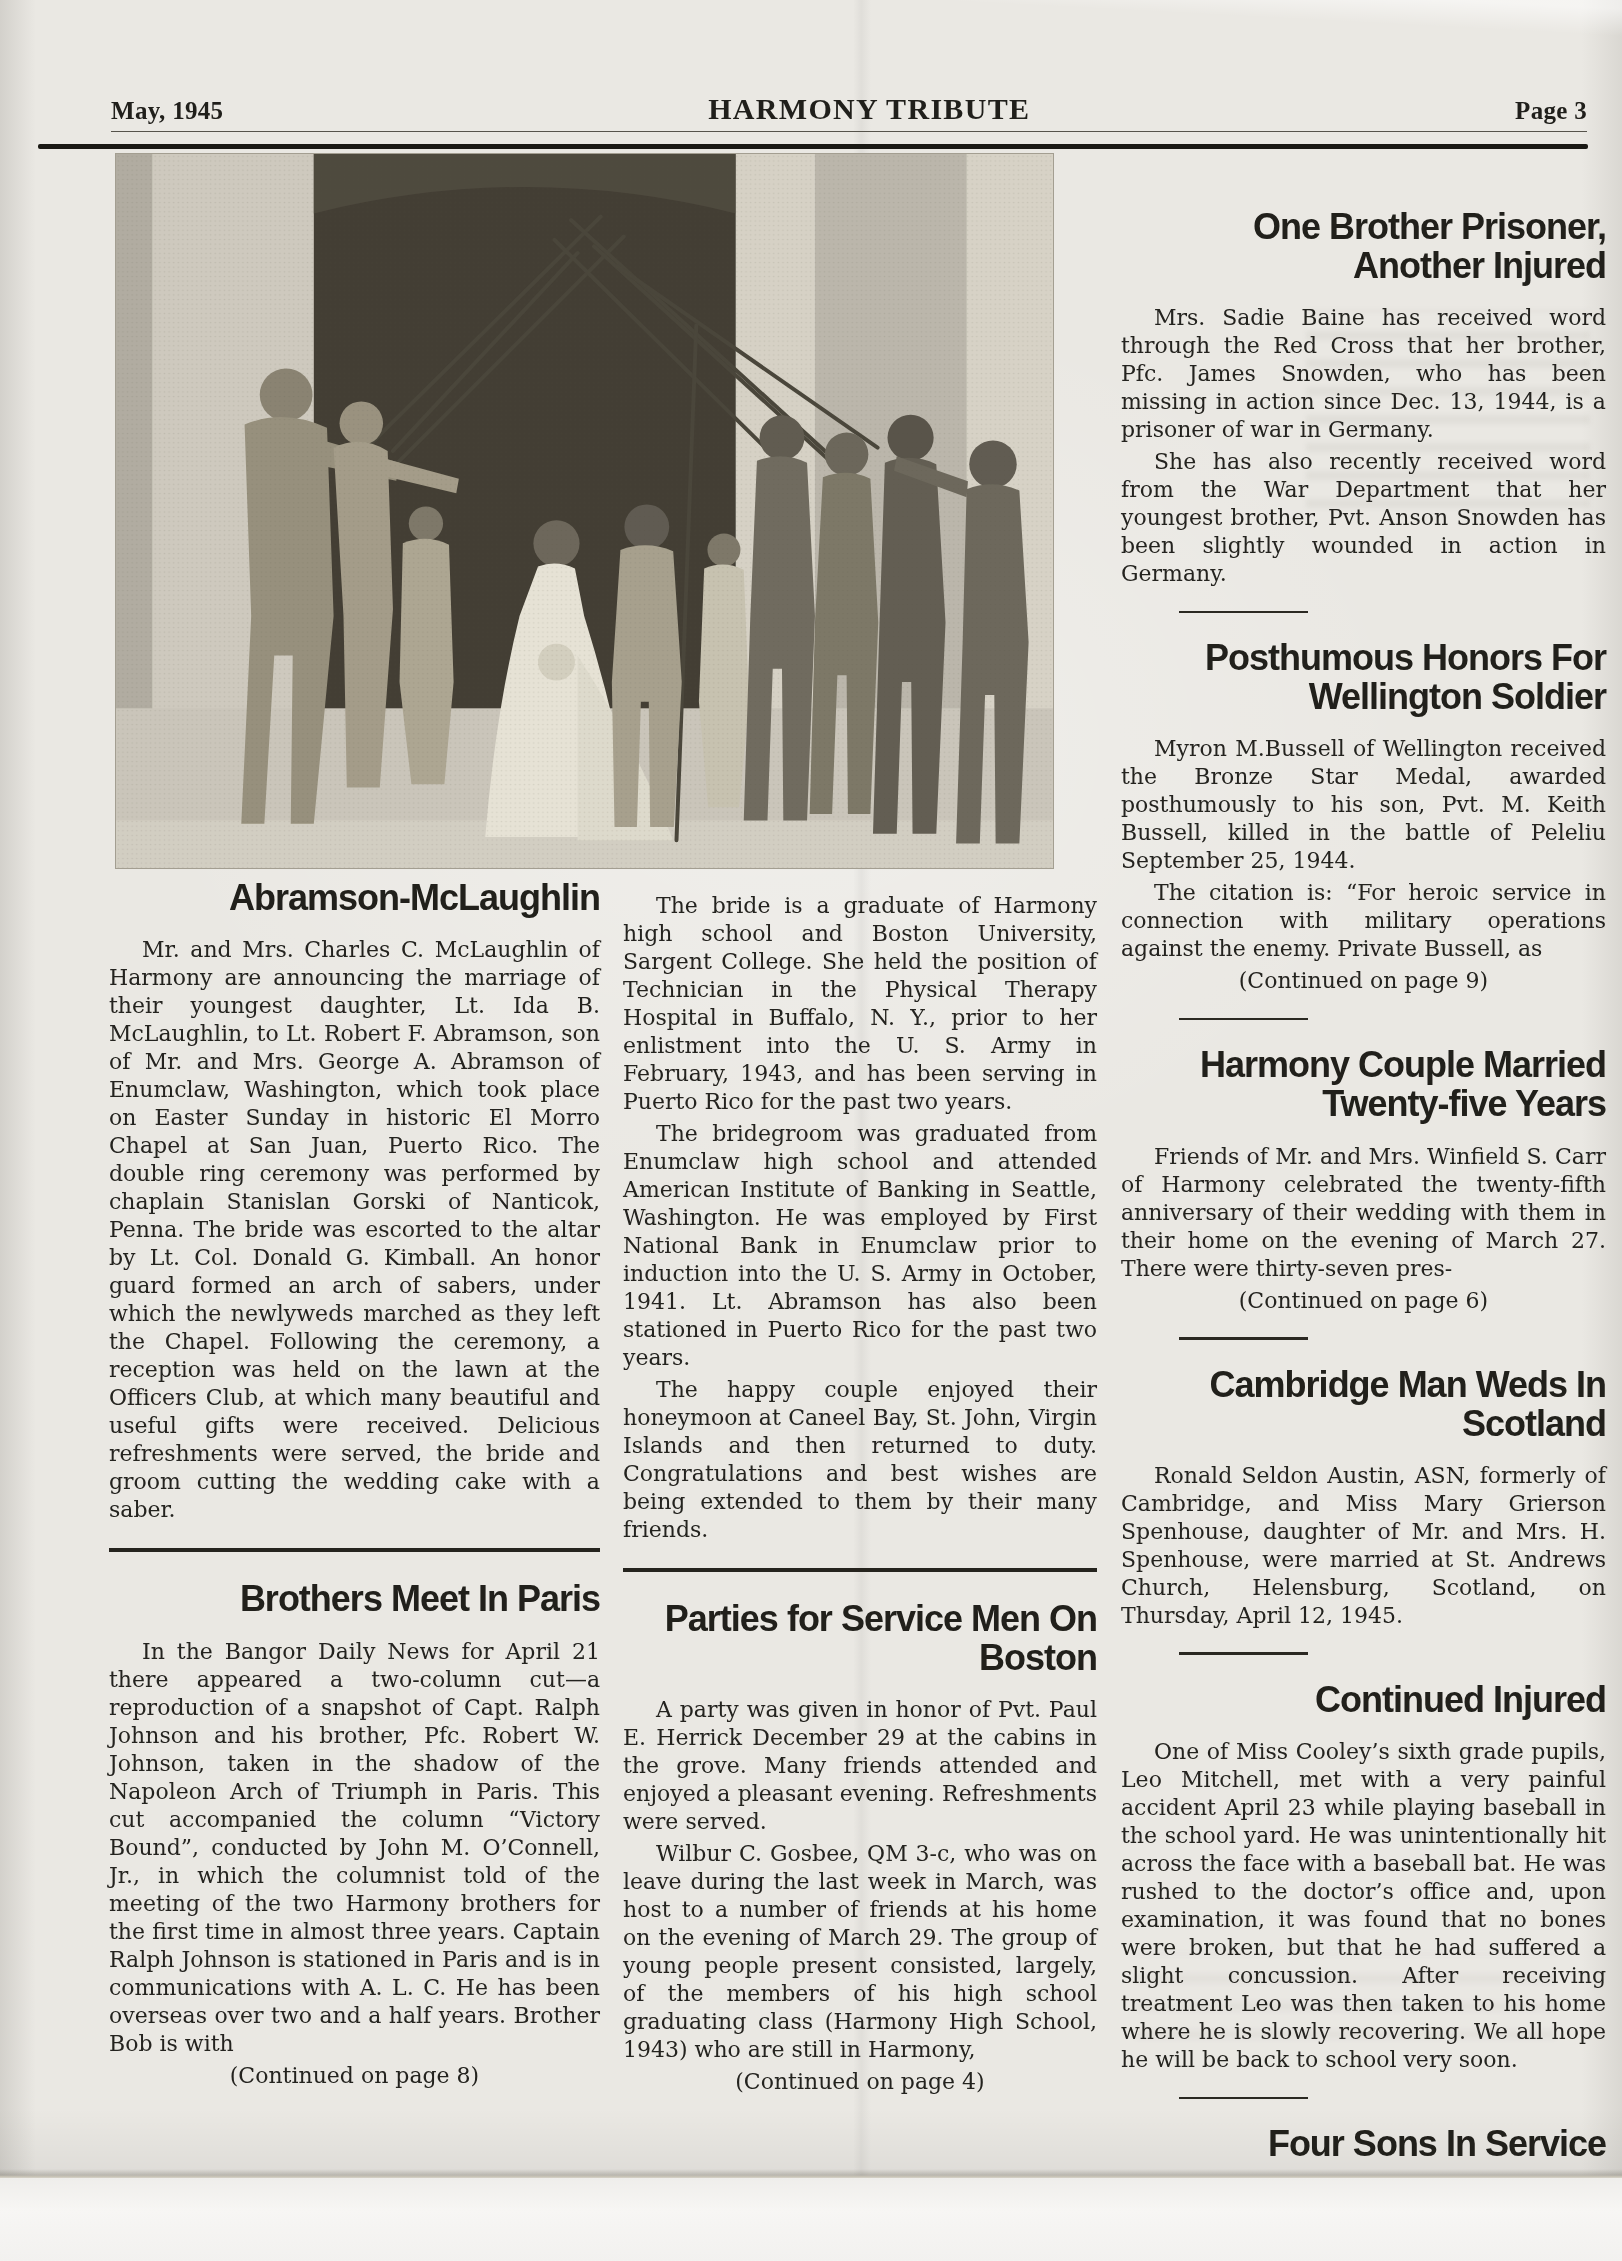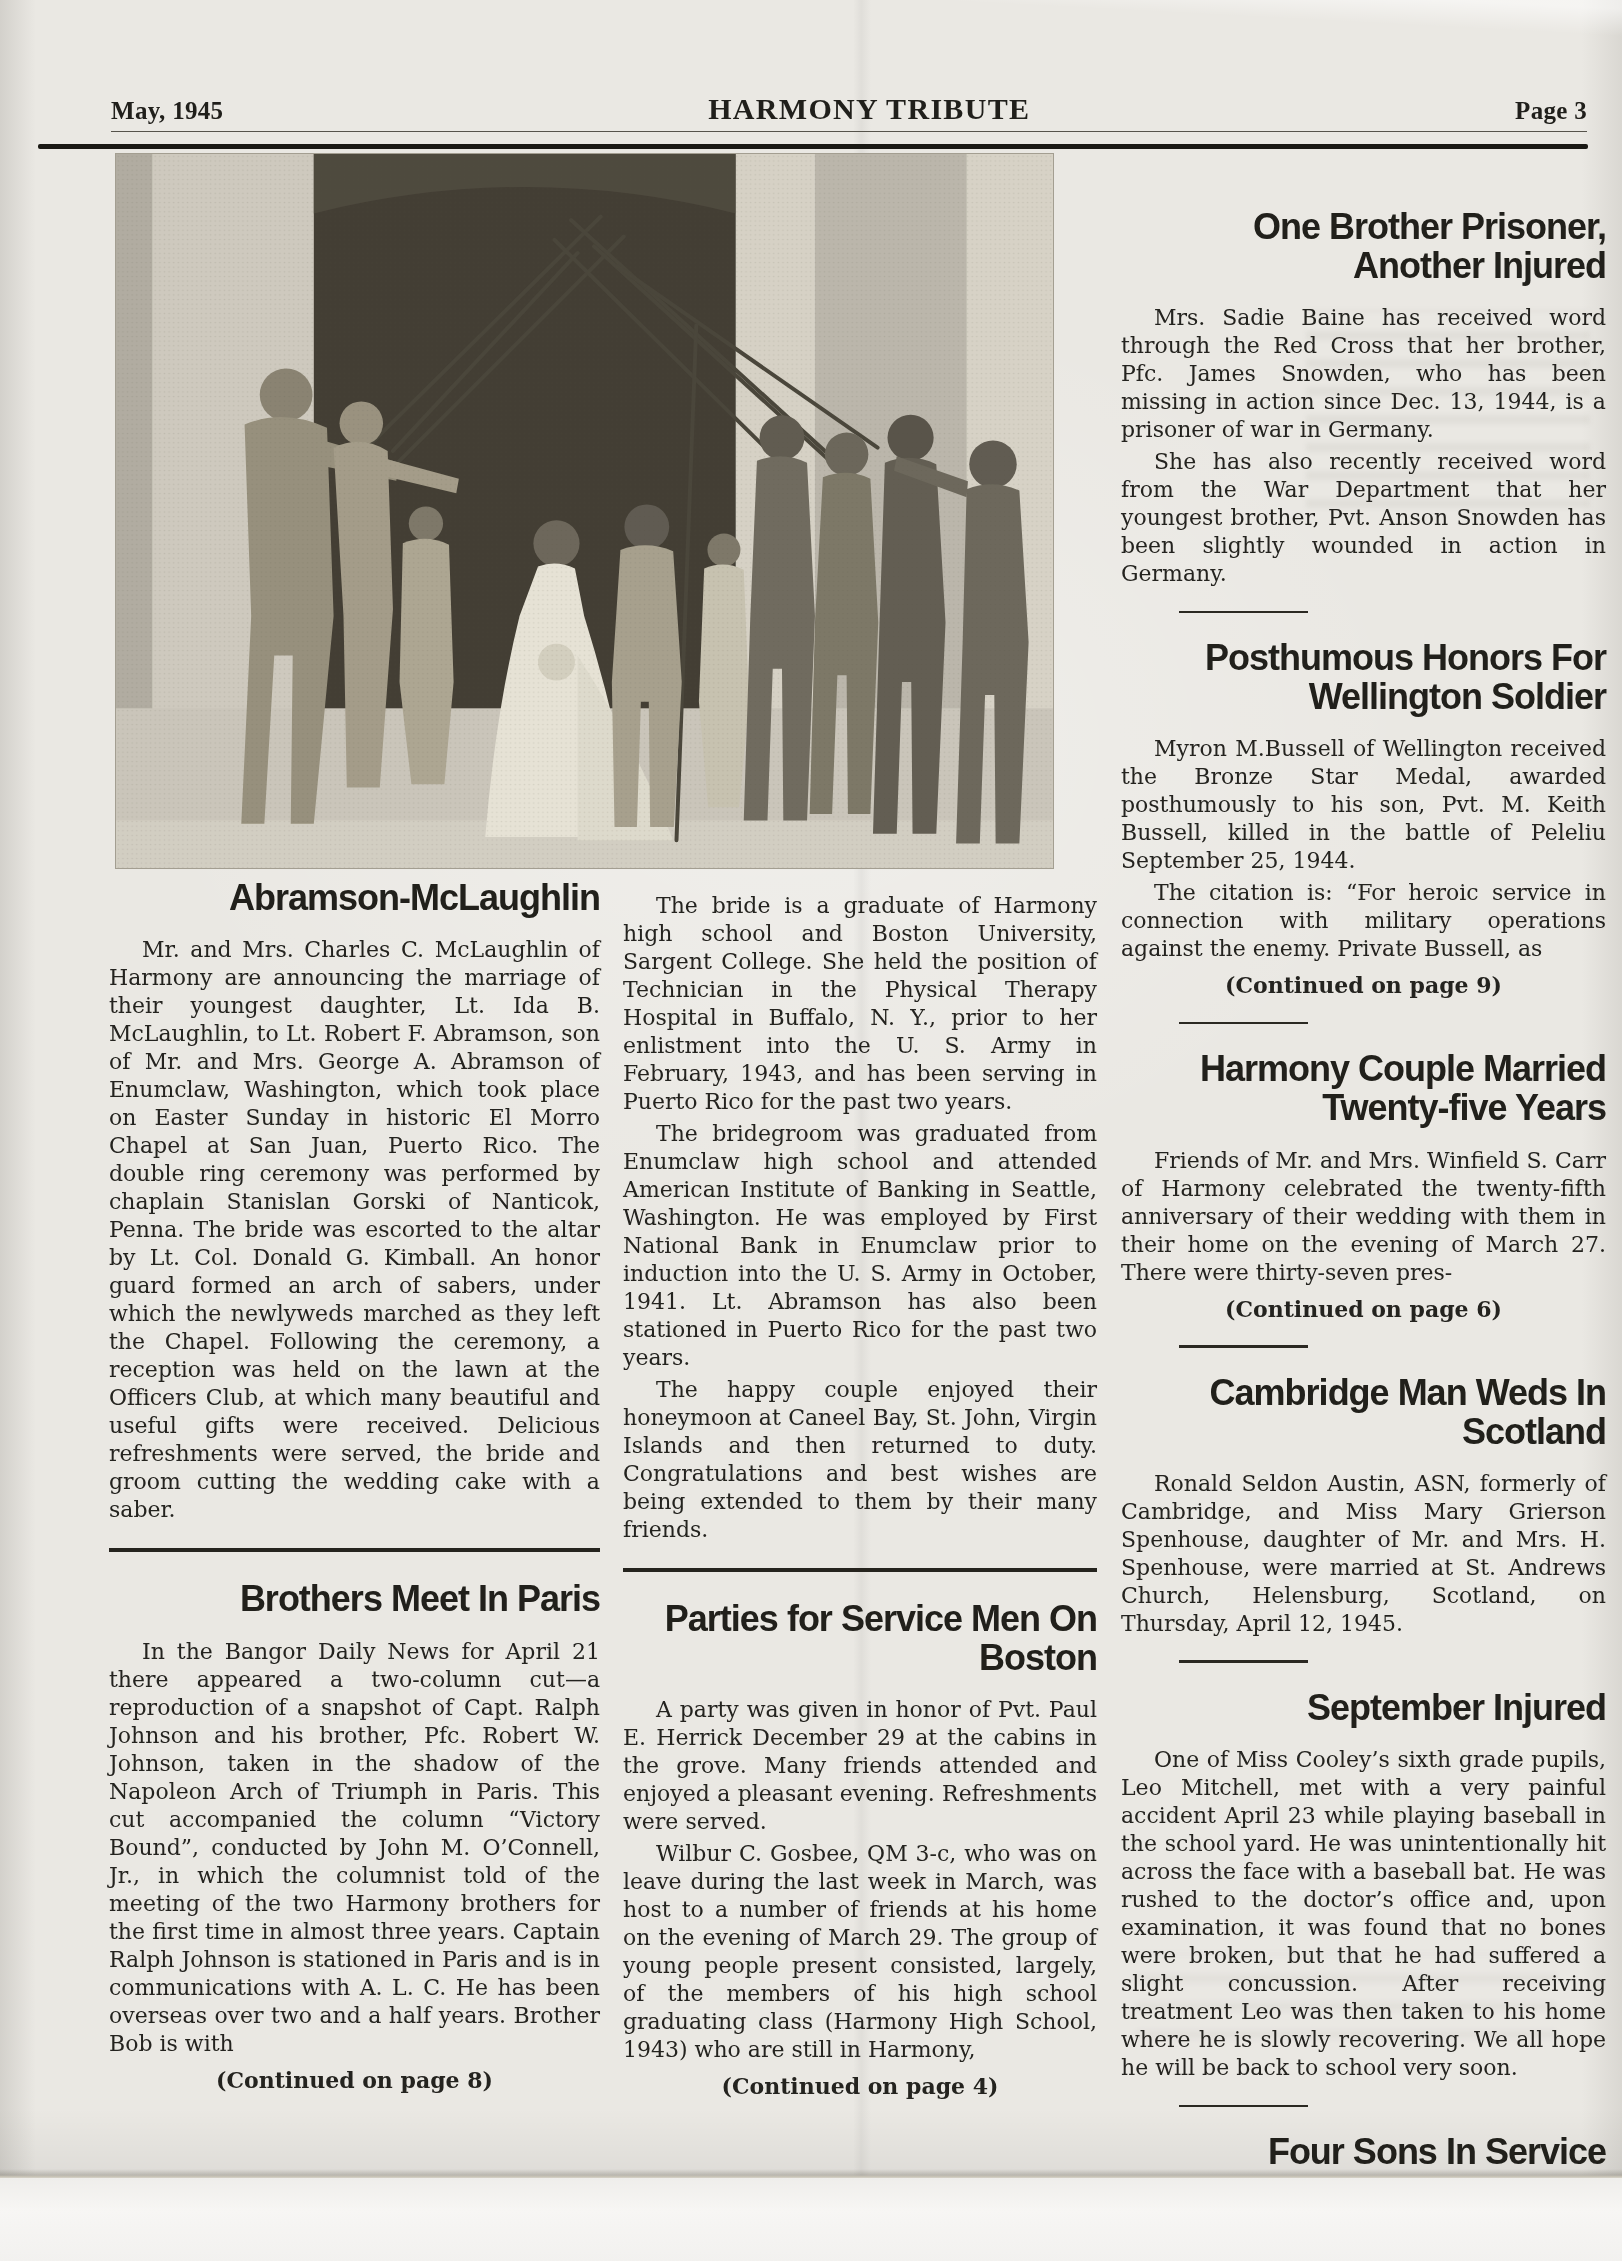"(Continued on page 9)" .col p.continued { font-weight: bold -> none; margin: 8px -> 0 }
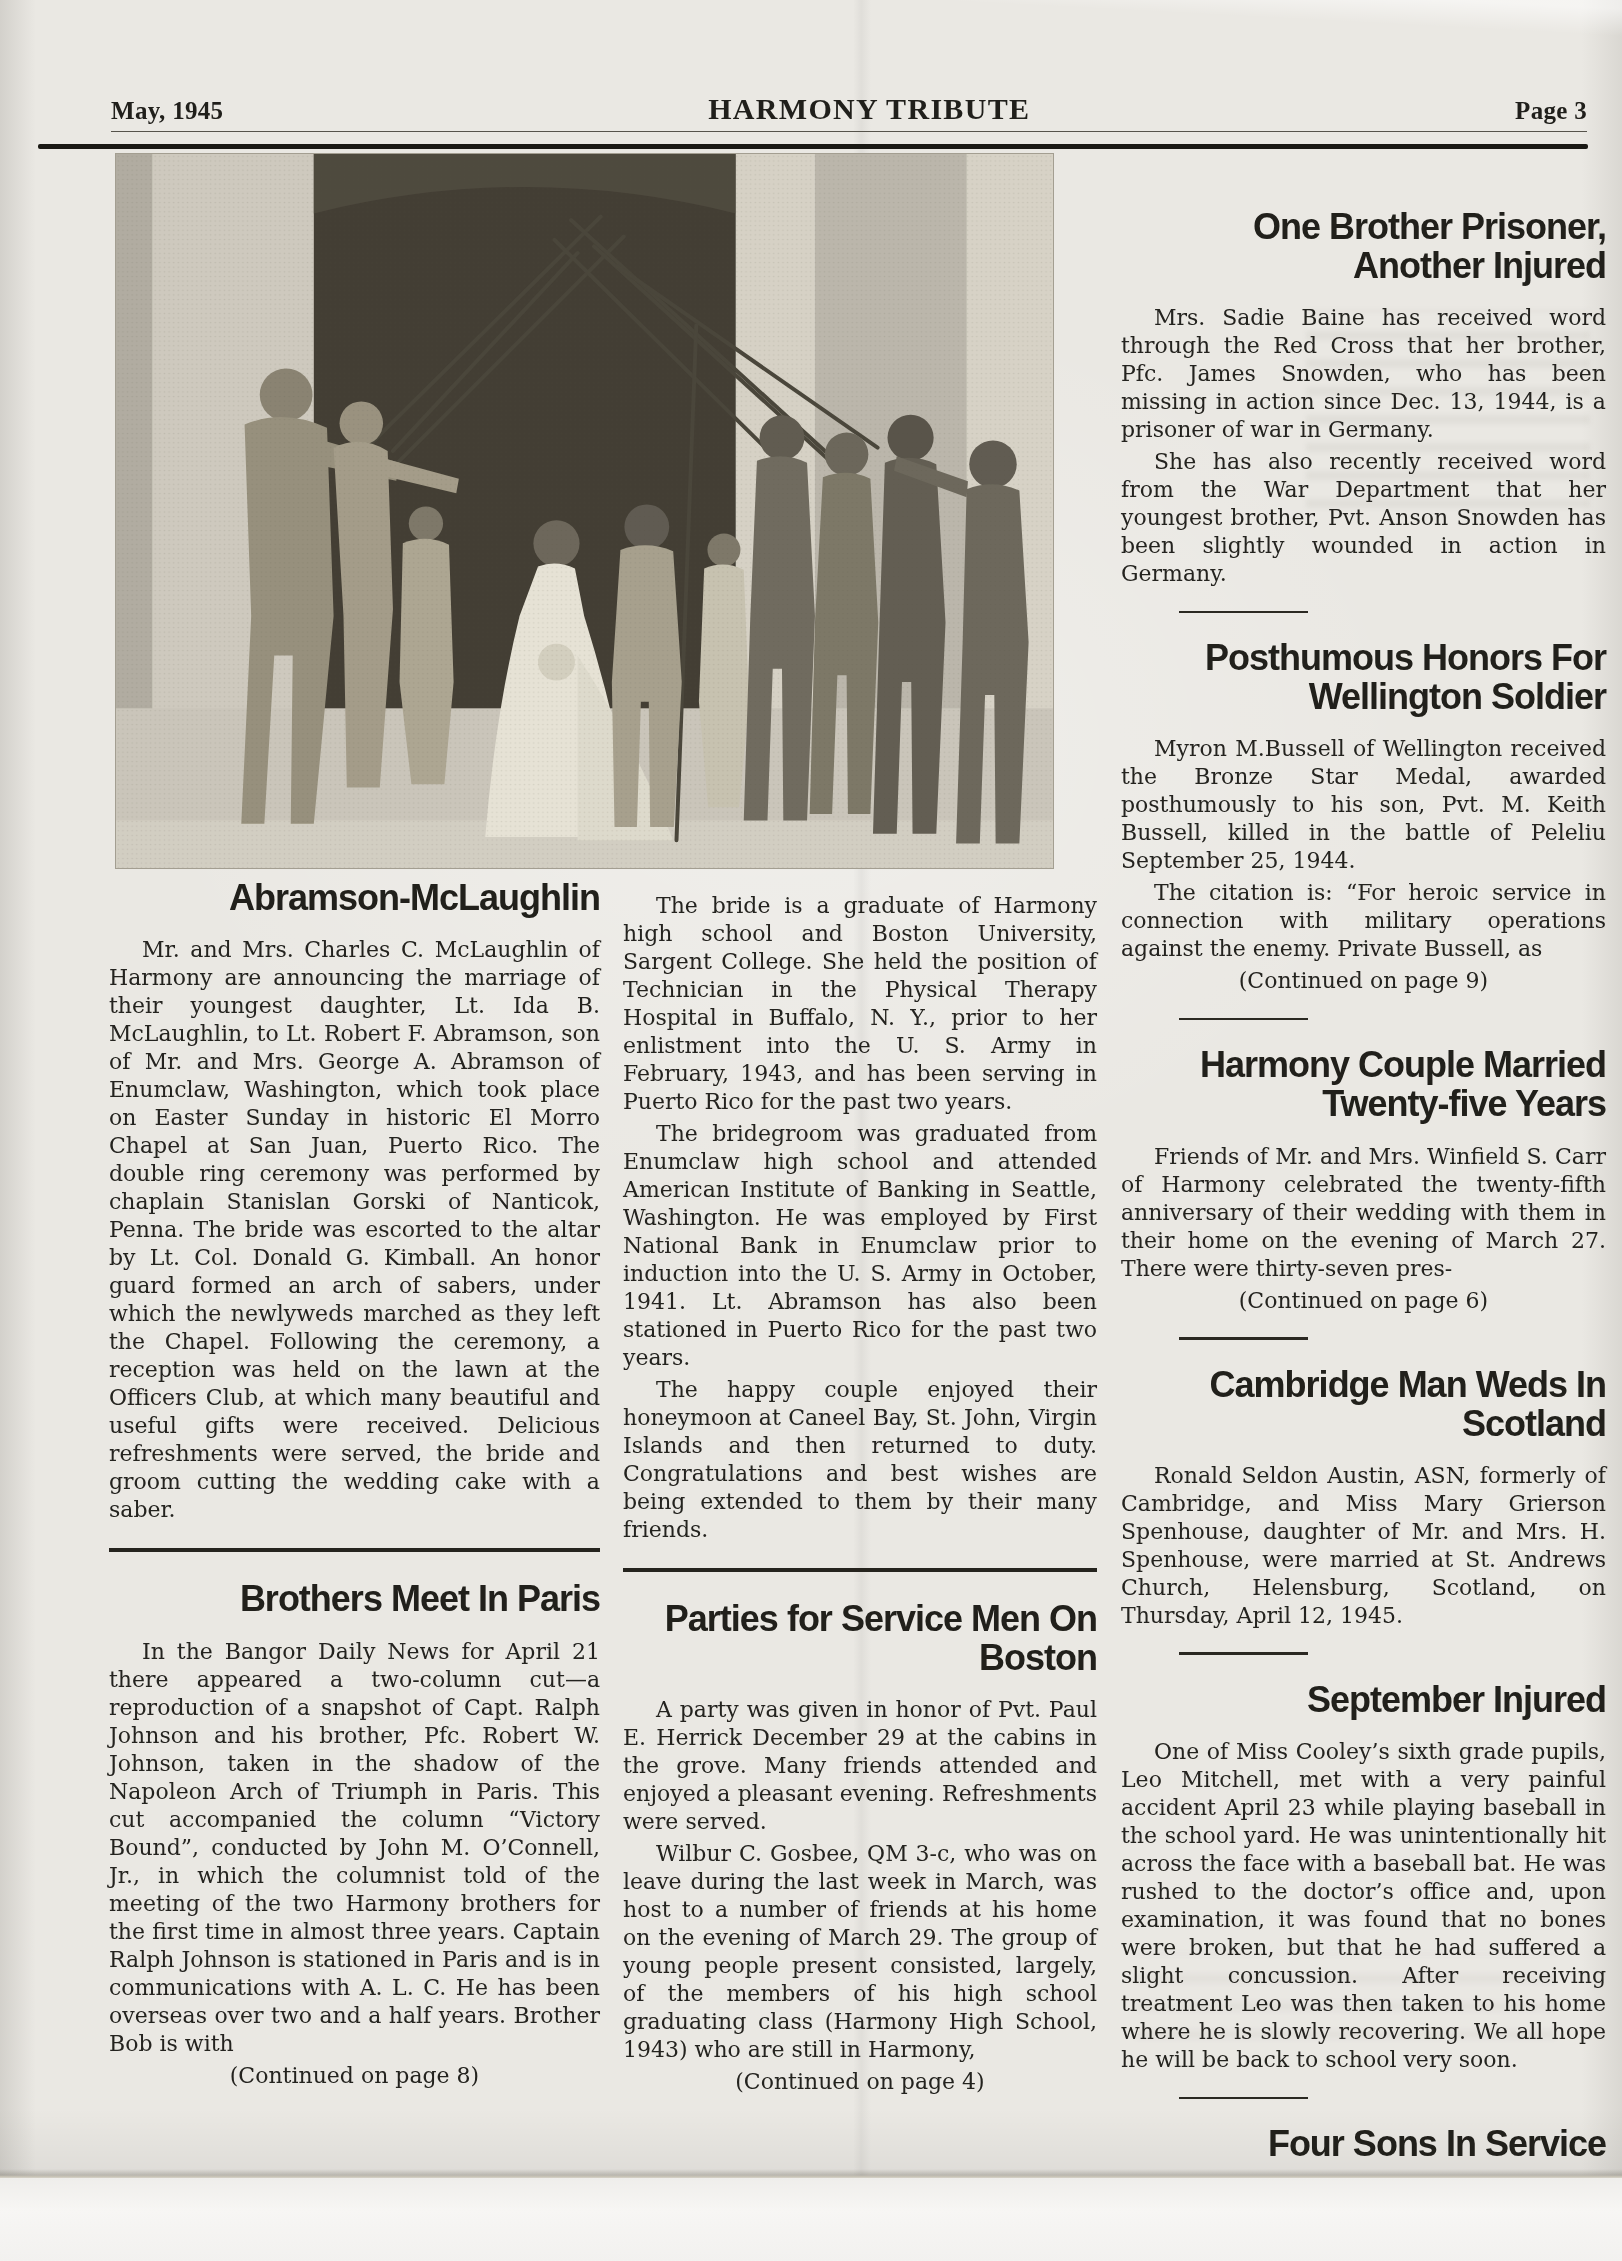"September Injured" h2.headline { text: September -> Continued }
